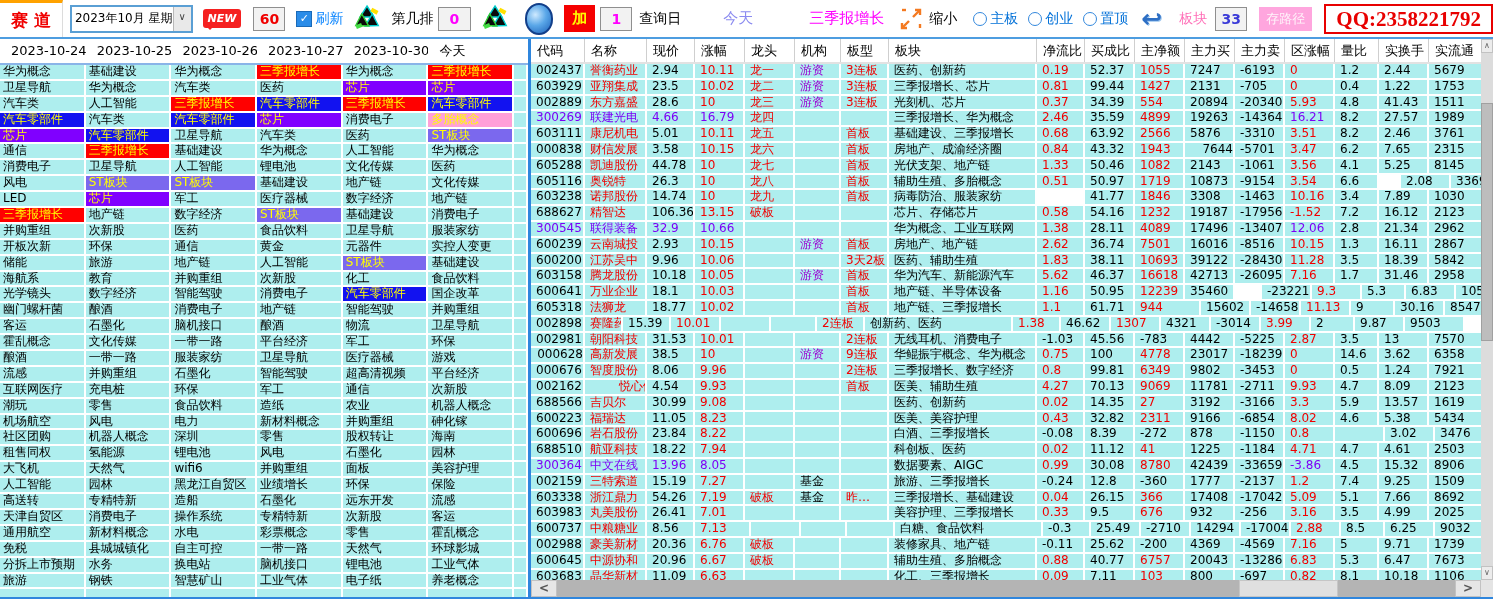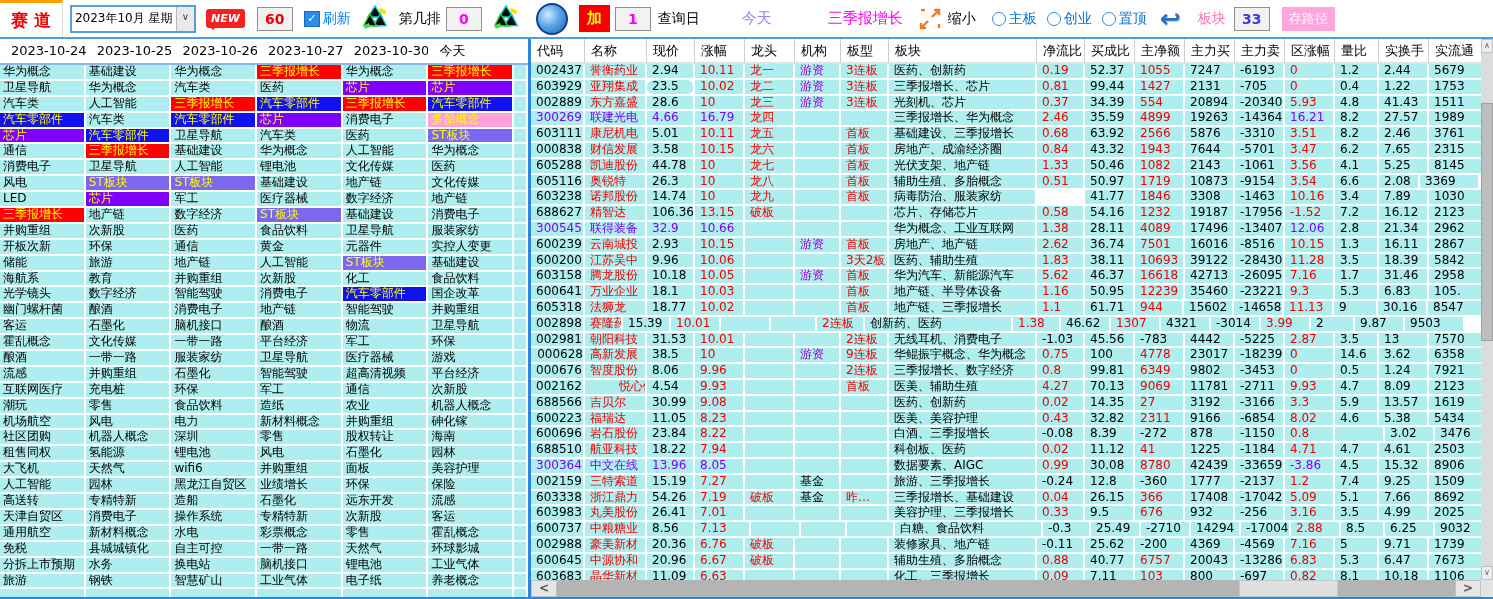"QQ:2358221792" div.qq { html: none -> <div>QQ:2358221792</div> }
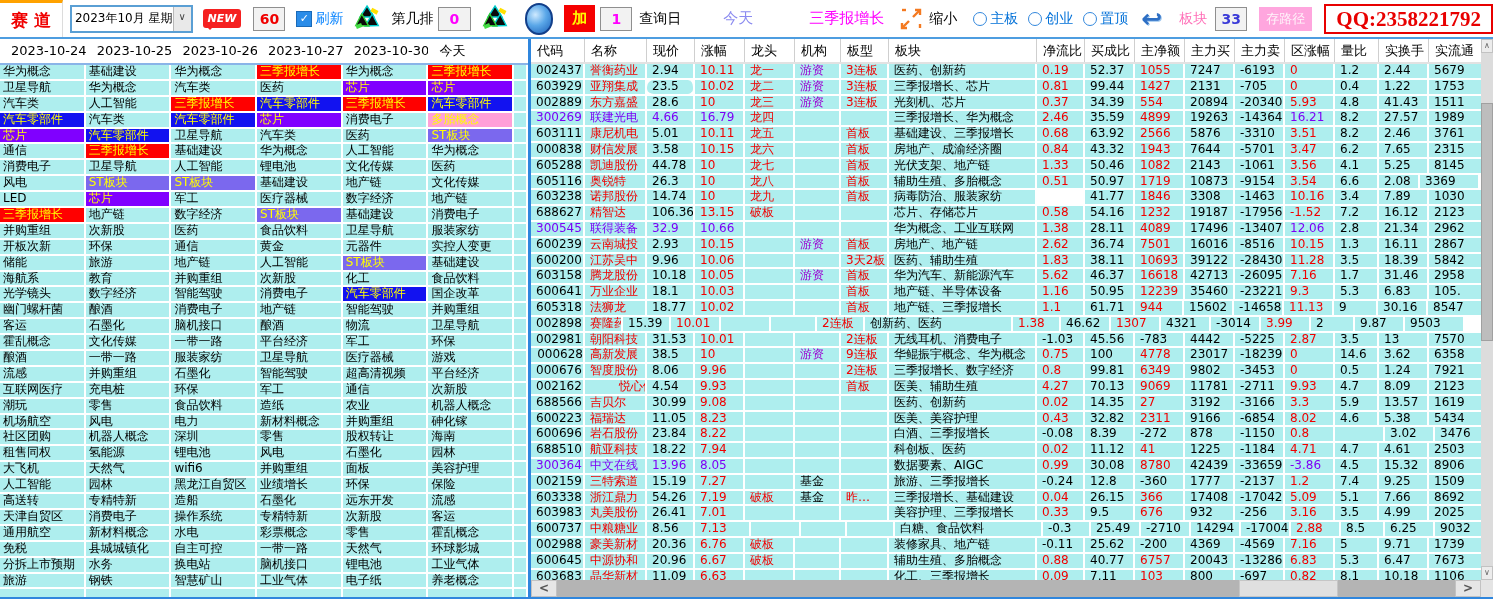"23.5" div.td { border-radius: 7px -> none }
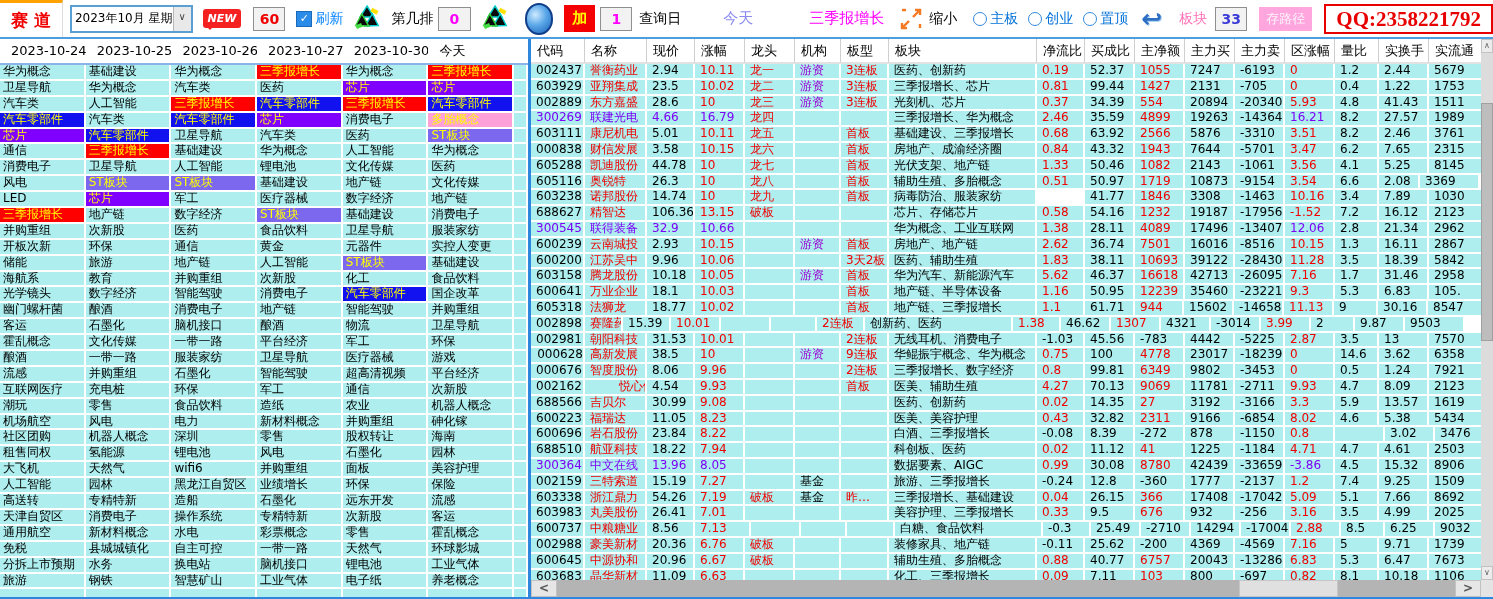"7644" div.td { text-align: none -> right }
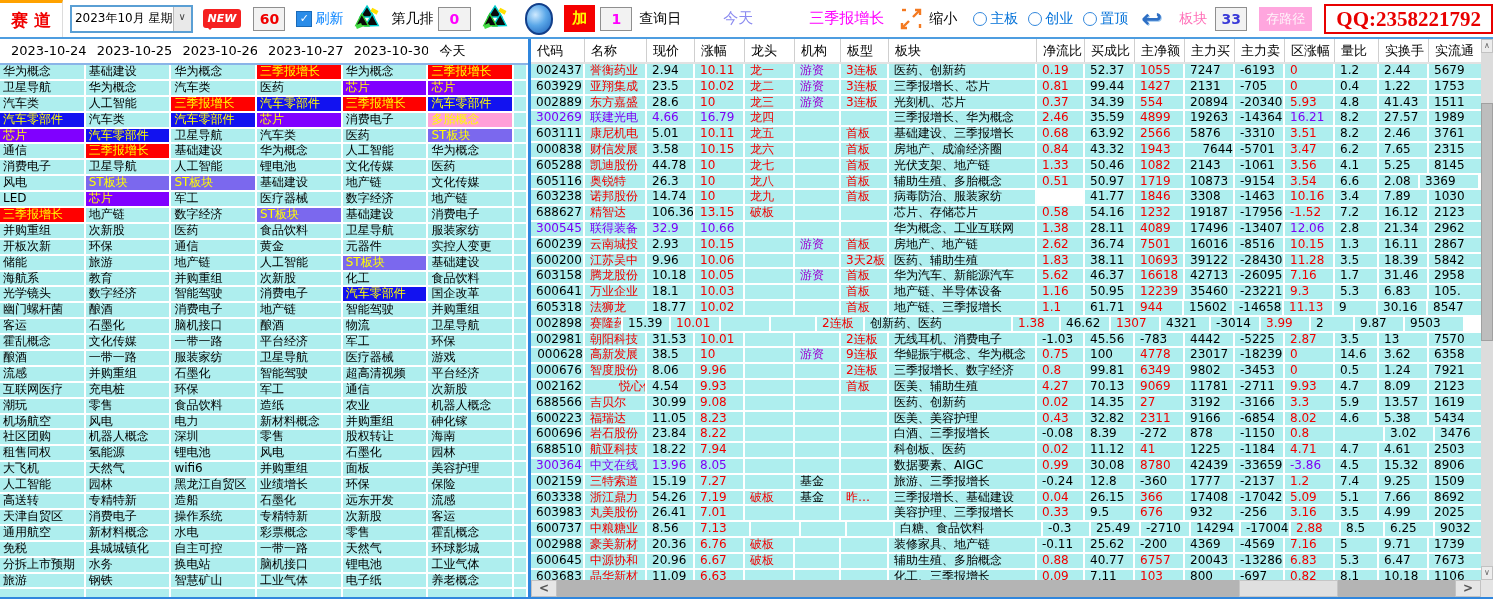"2.08" div.td { margin-left: none -> 22px; width: 41px -> 50px }
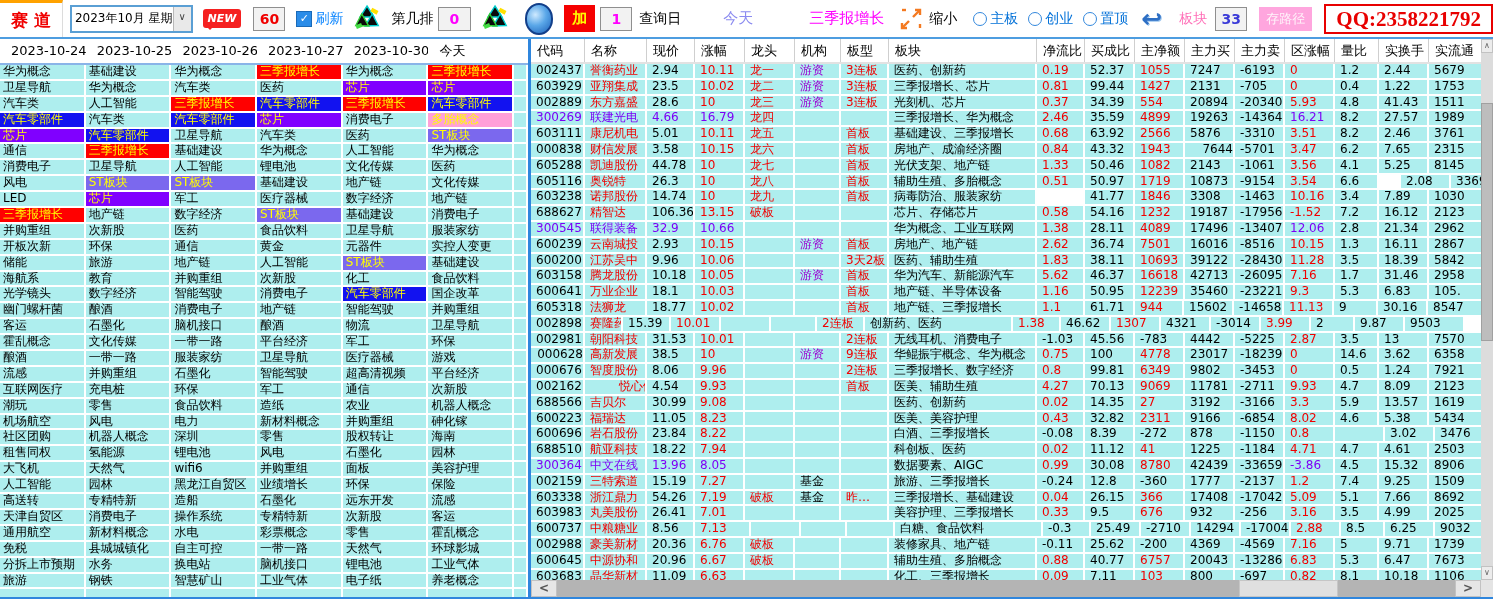"-23221" div.td { margin-left: none -> 27px }
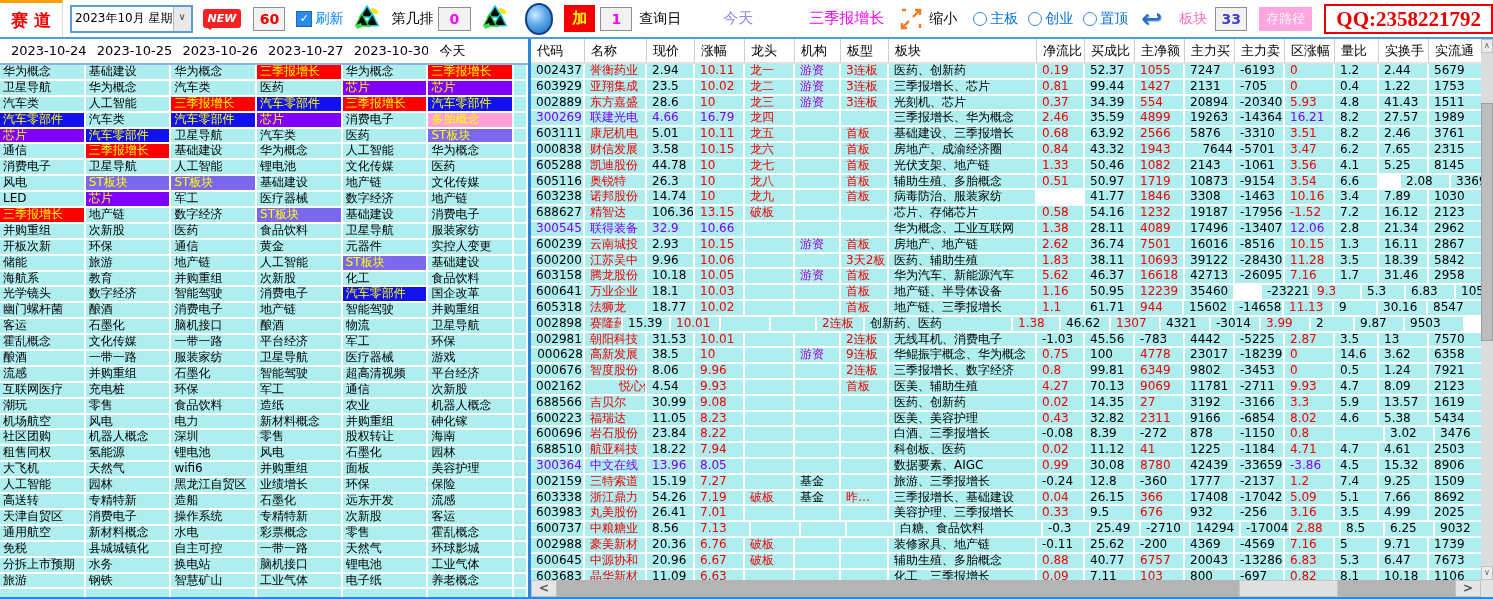"944" div.td { width: 49px -> 66px }
